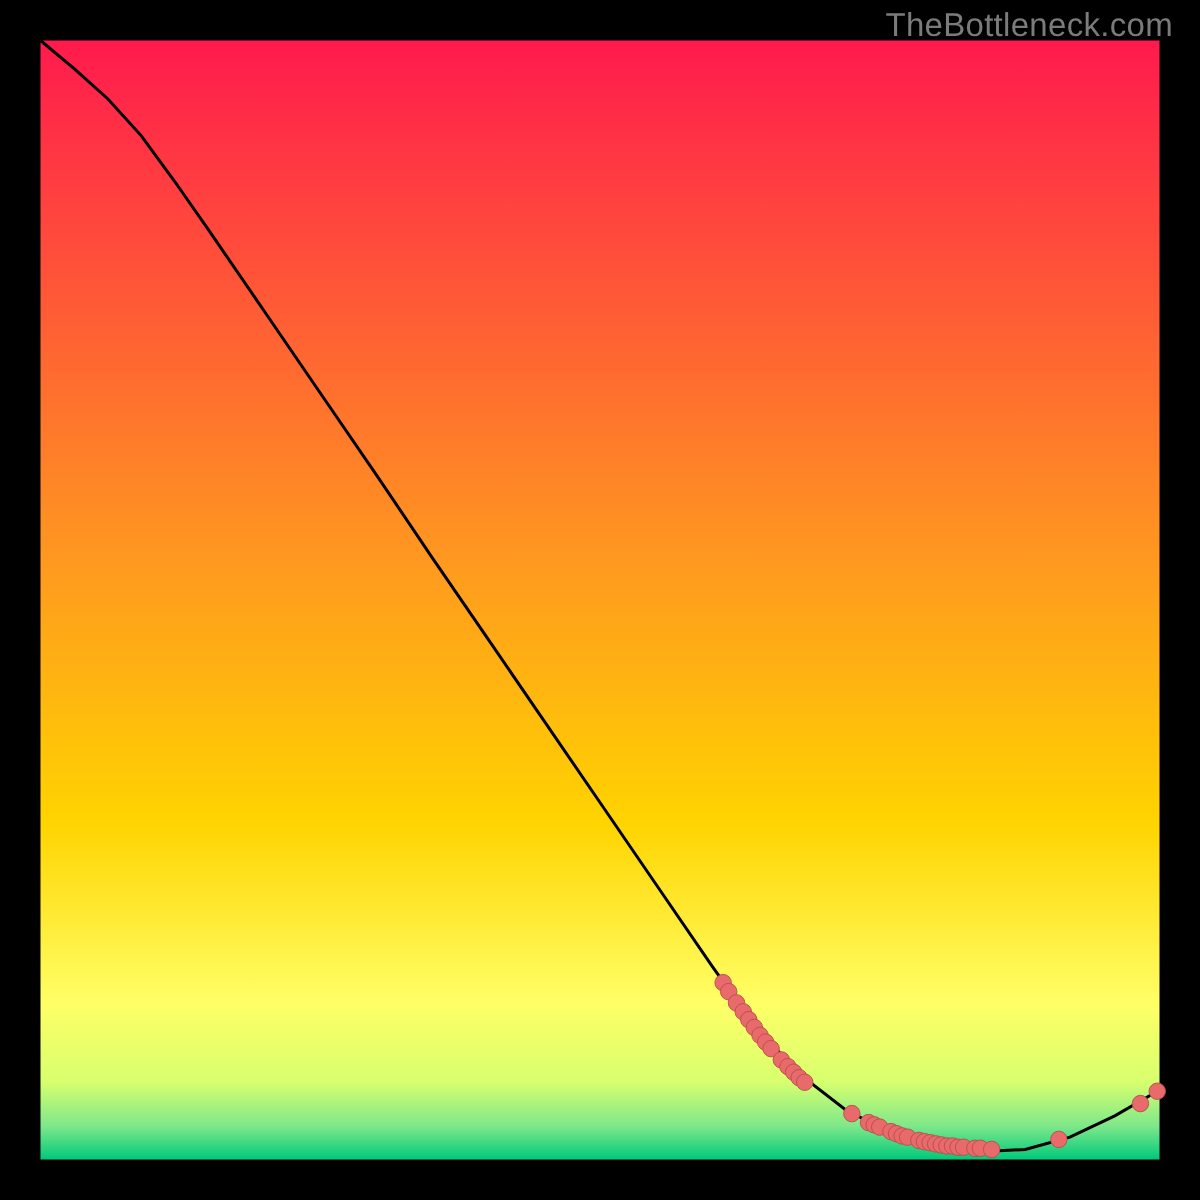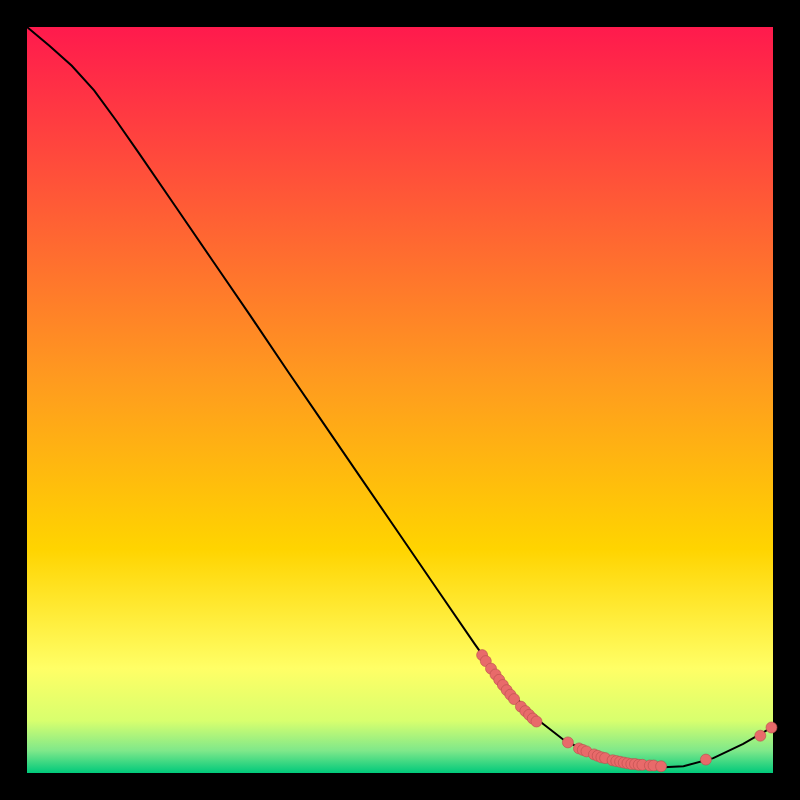"TheBottleneck.com" div.watermark { html: none -> <div>TheBottleneck.com</div> }
